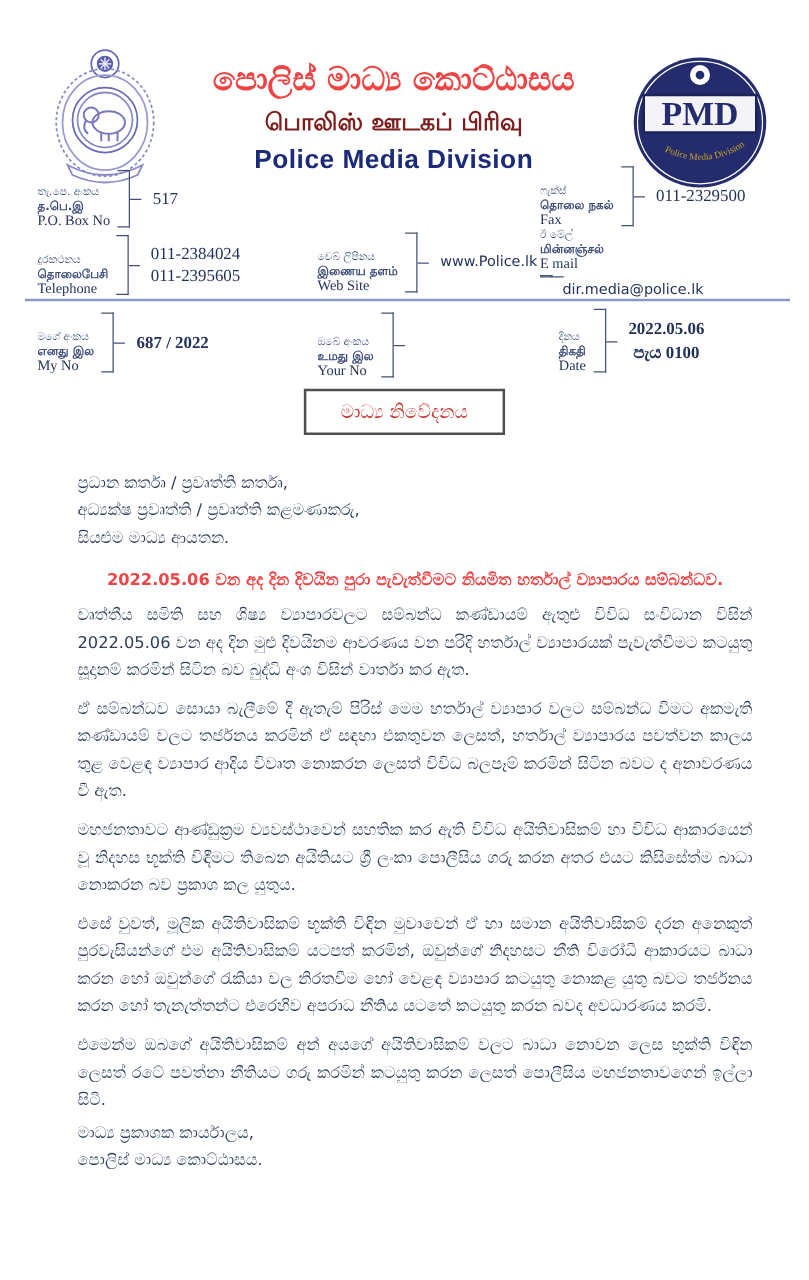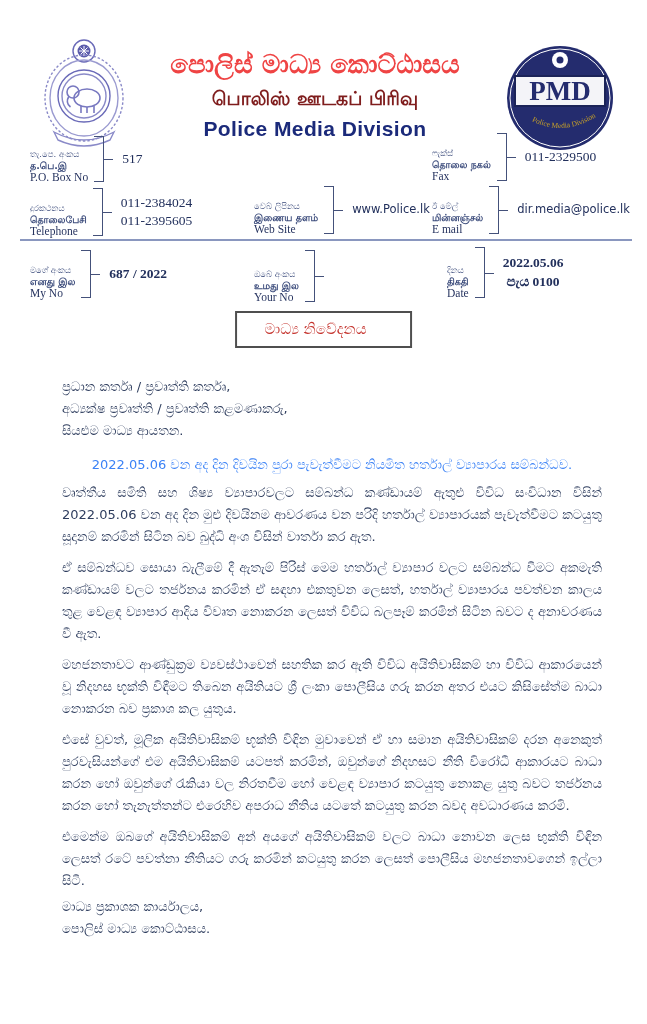"ඊ මේල්" #f-email { flex-direction: none -> column }
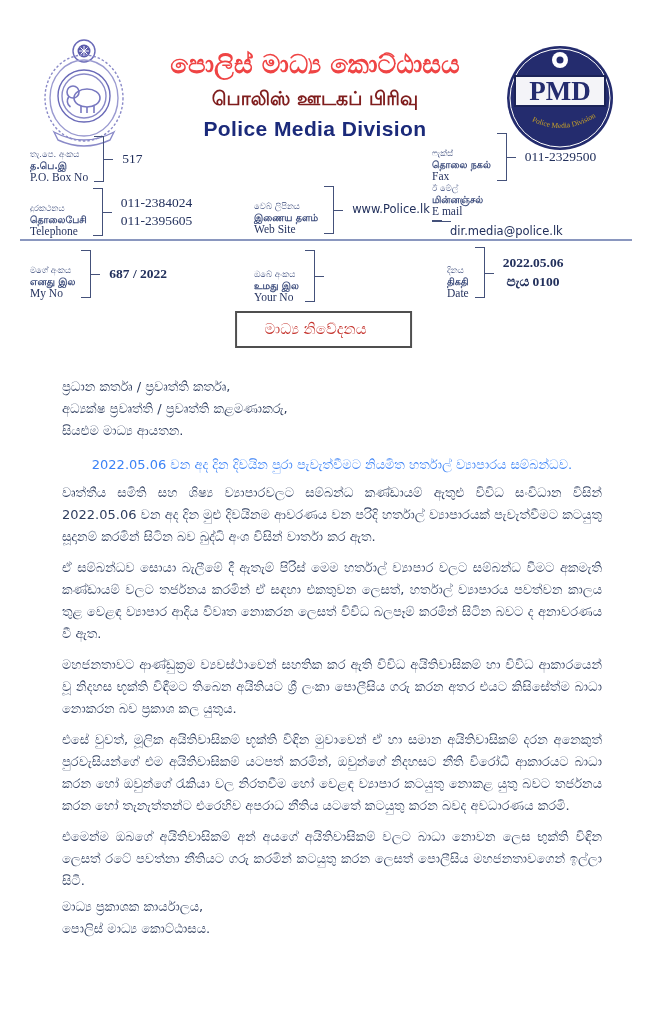"මාධ්‍ය නිවේදනය" .notice { padding: 7px 44px 8px 28px -> 7px 28px 8px 28px }
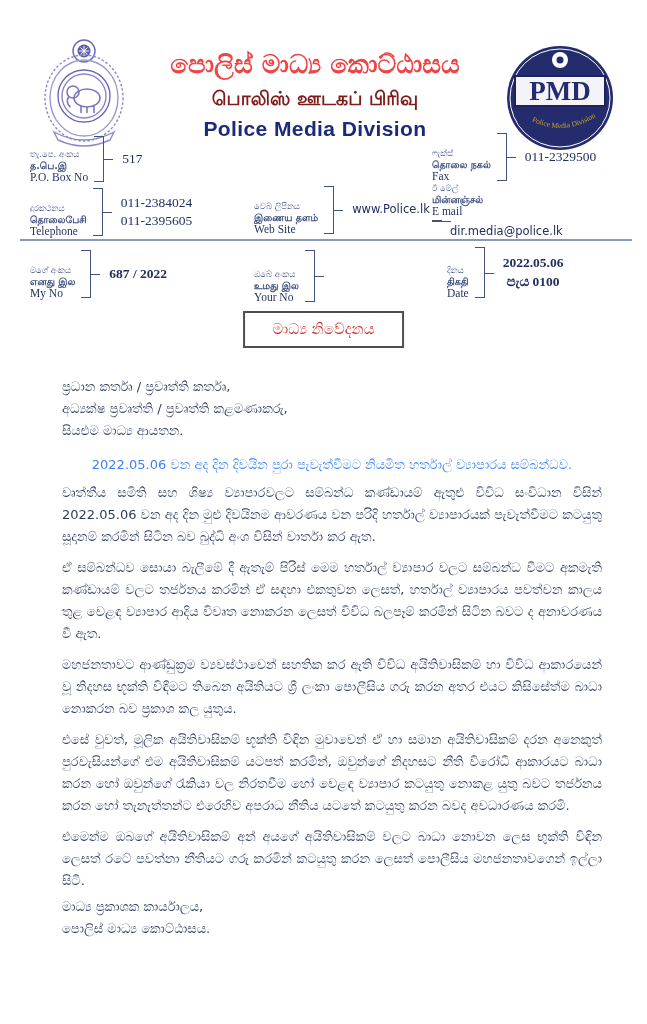"2022.05.06 වන අද දින දිවයින" .subject { color: #3b82f6 -> #ef4444; font-weight: normal -> bold }
